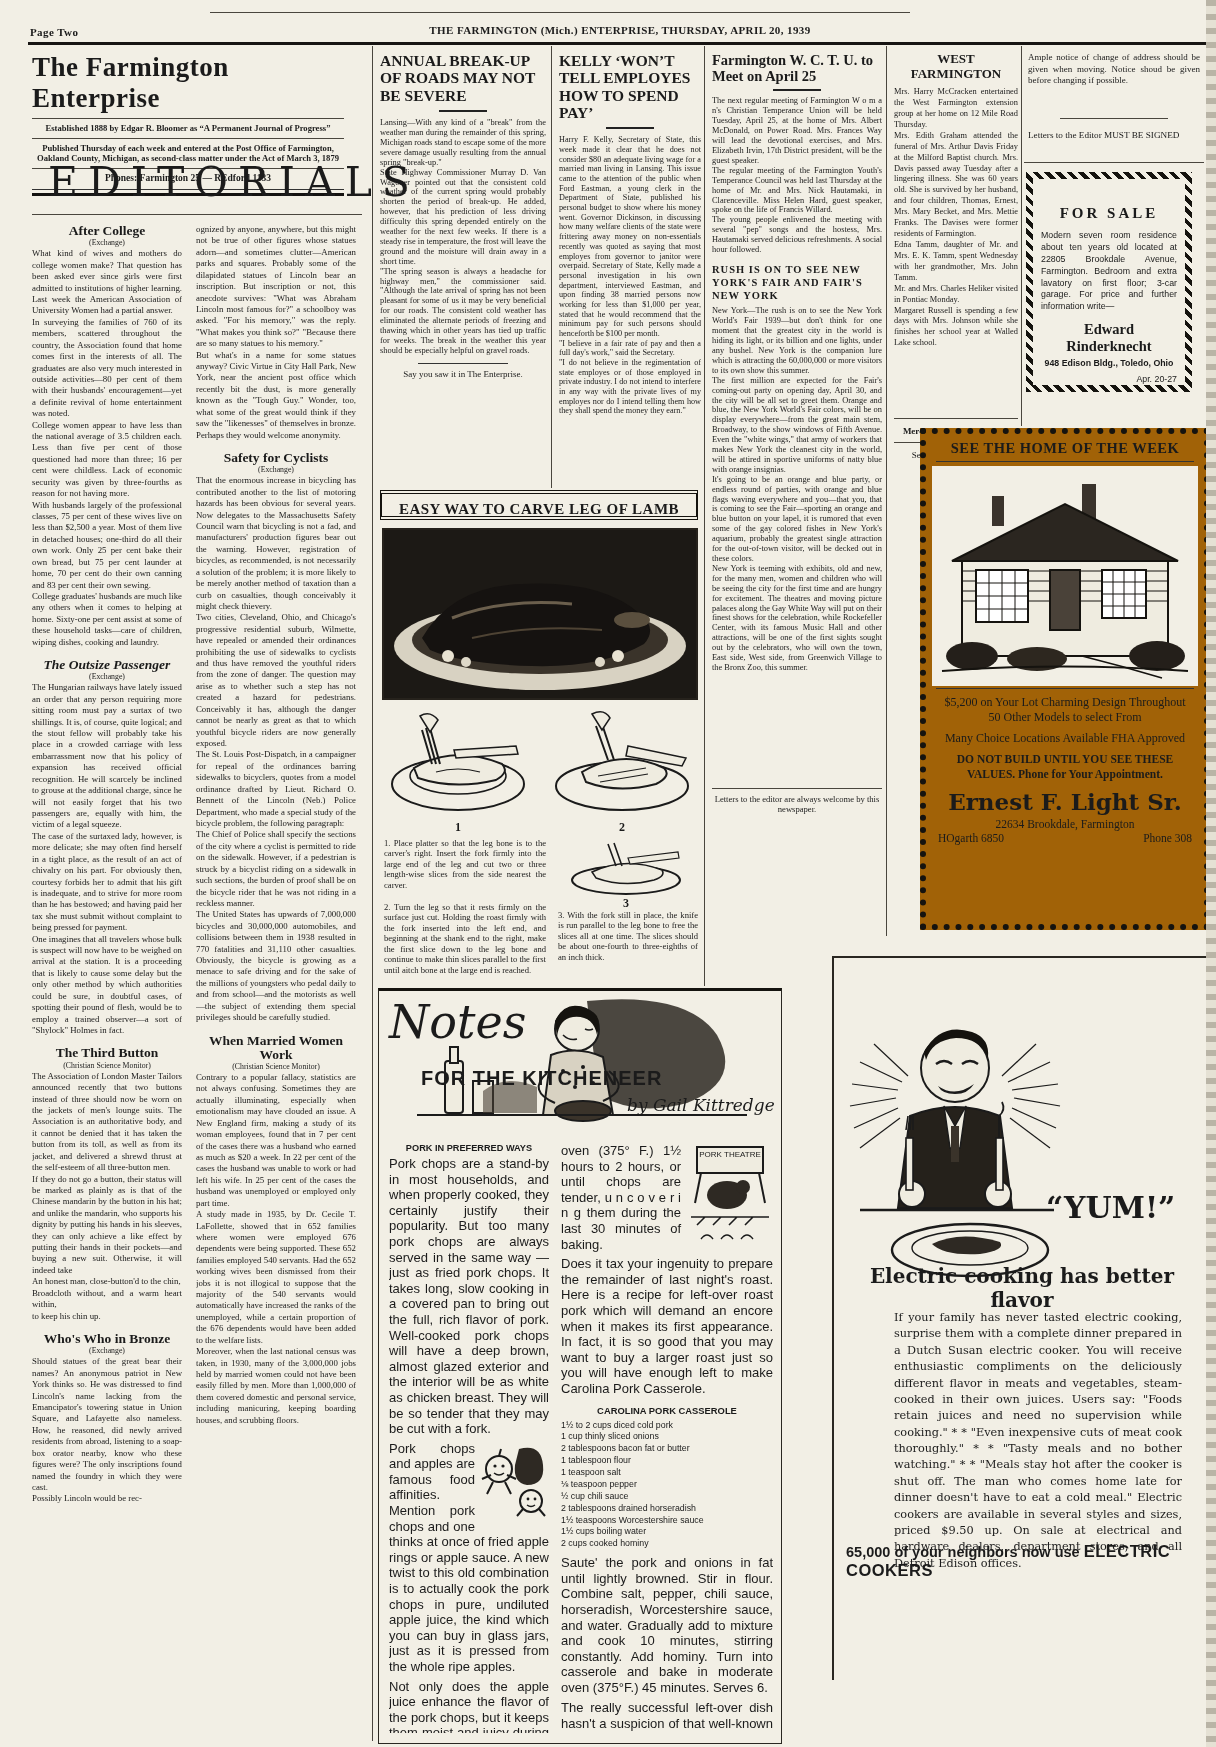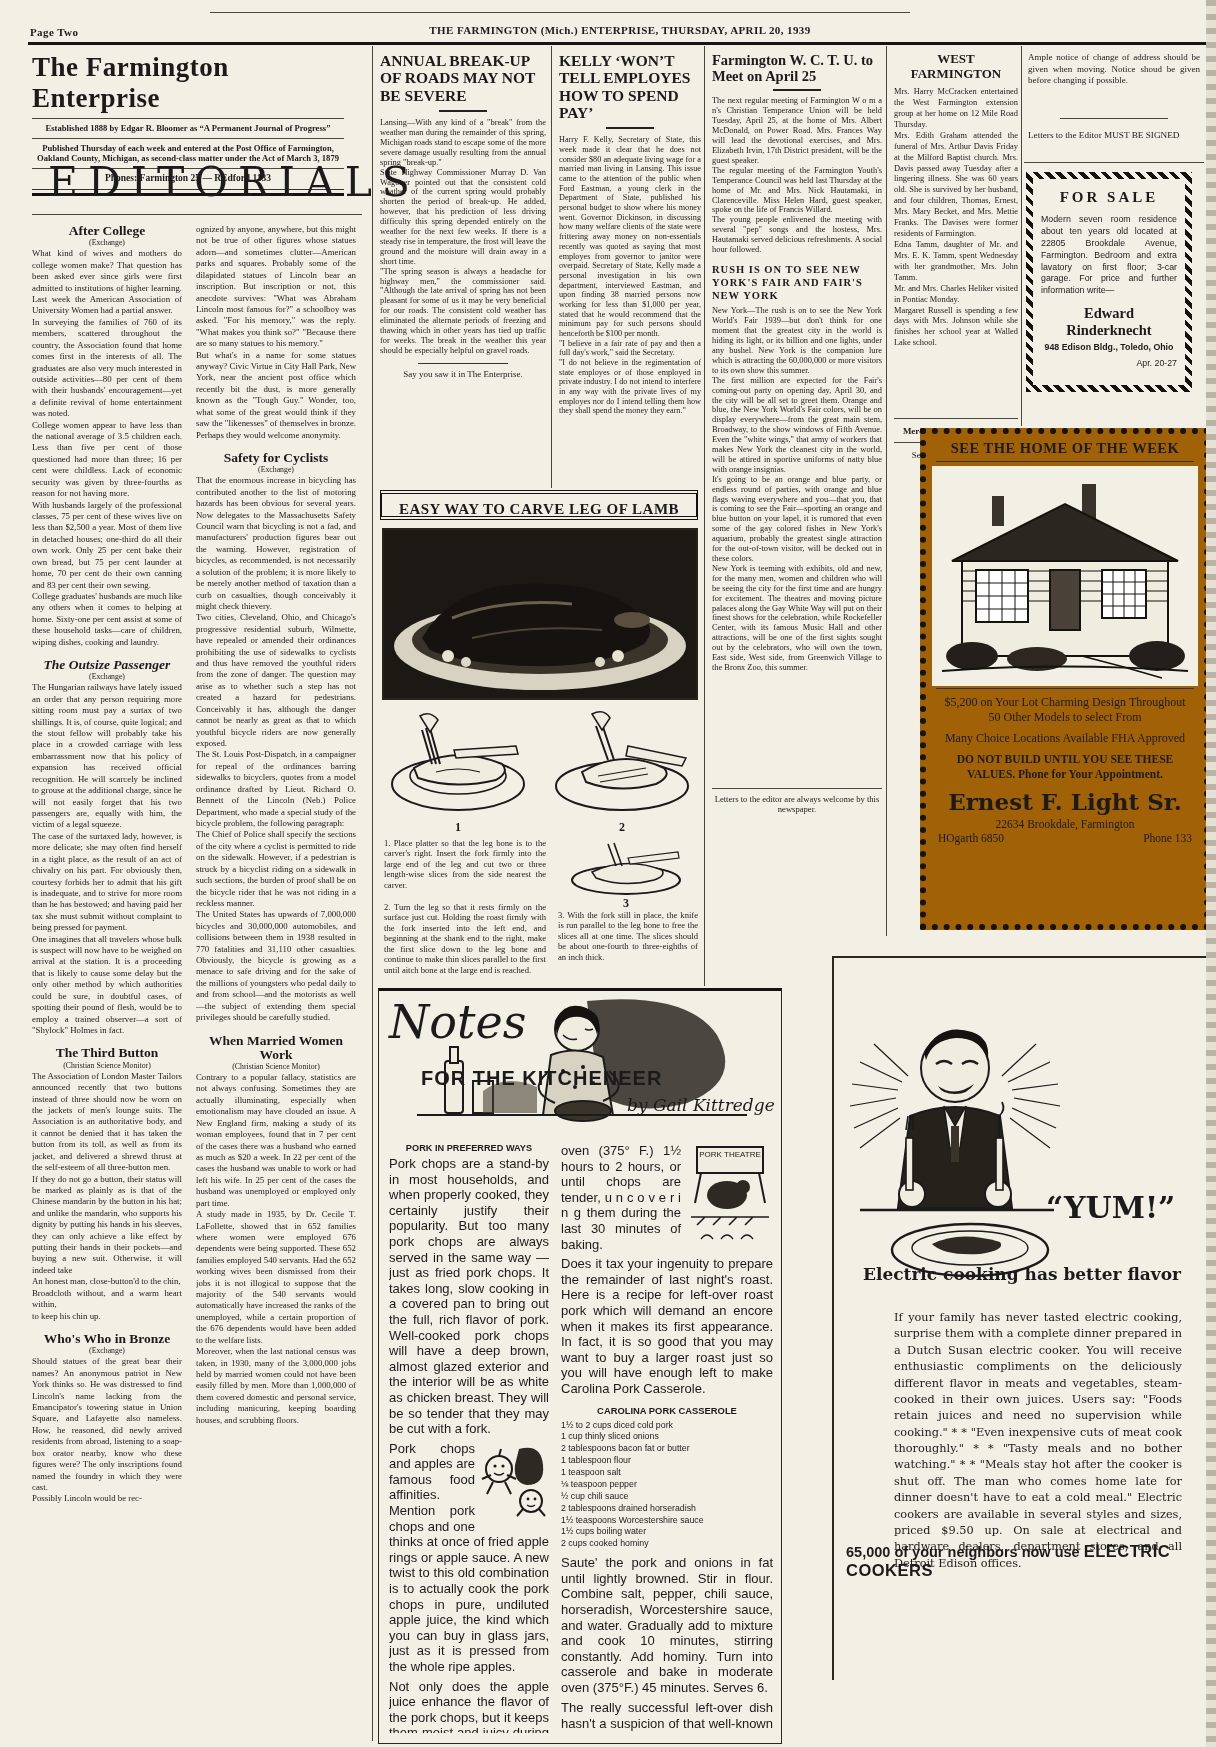"FOR SALE" div.c { margin-top: 4px -> 20px }
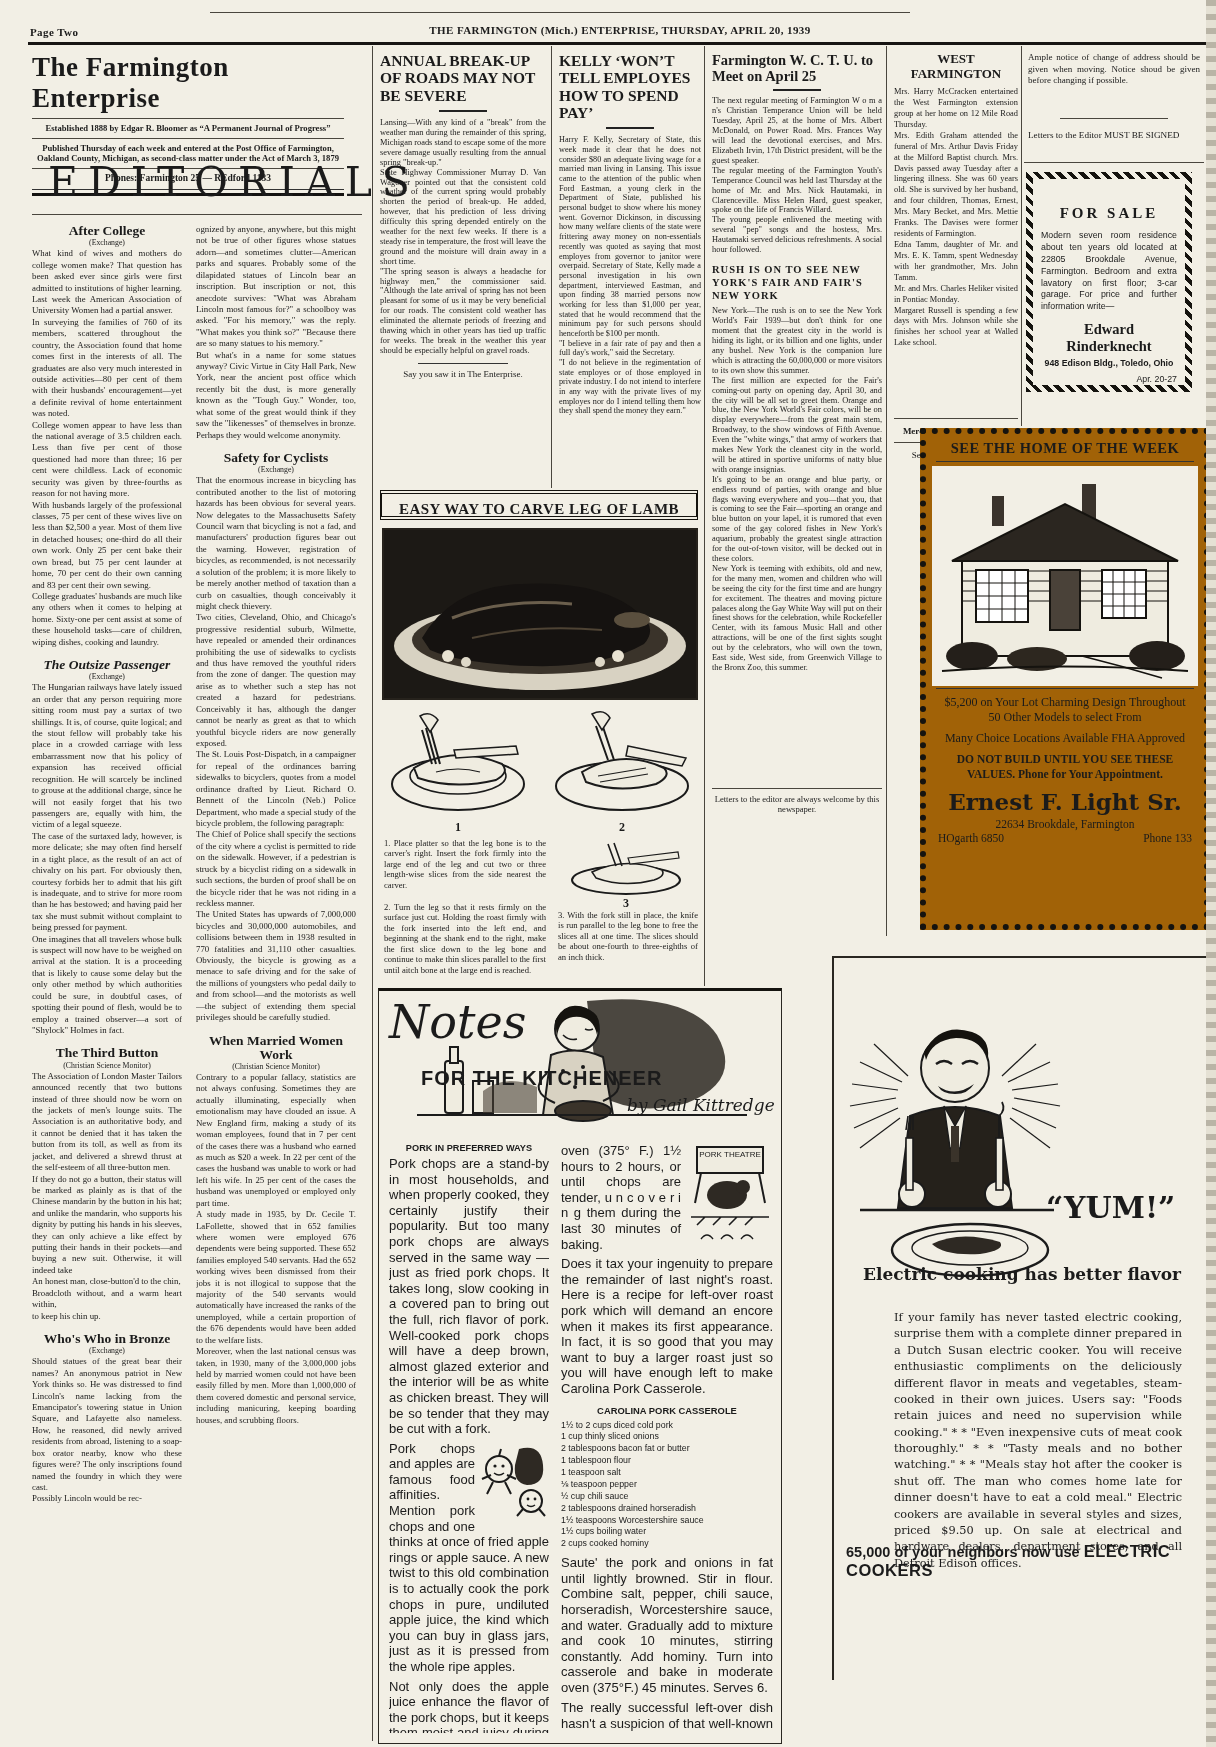"Phone 133" span { text: 133 -> 308 }
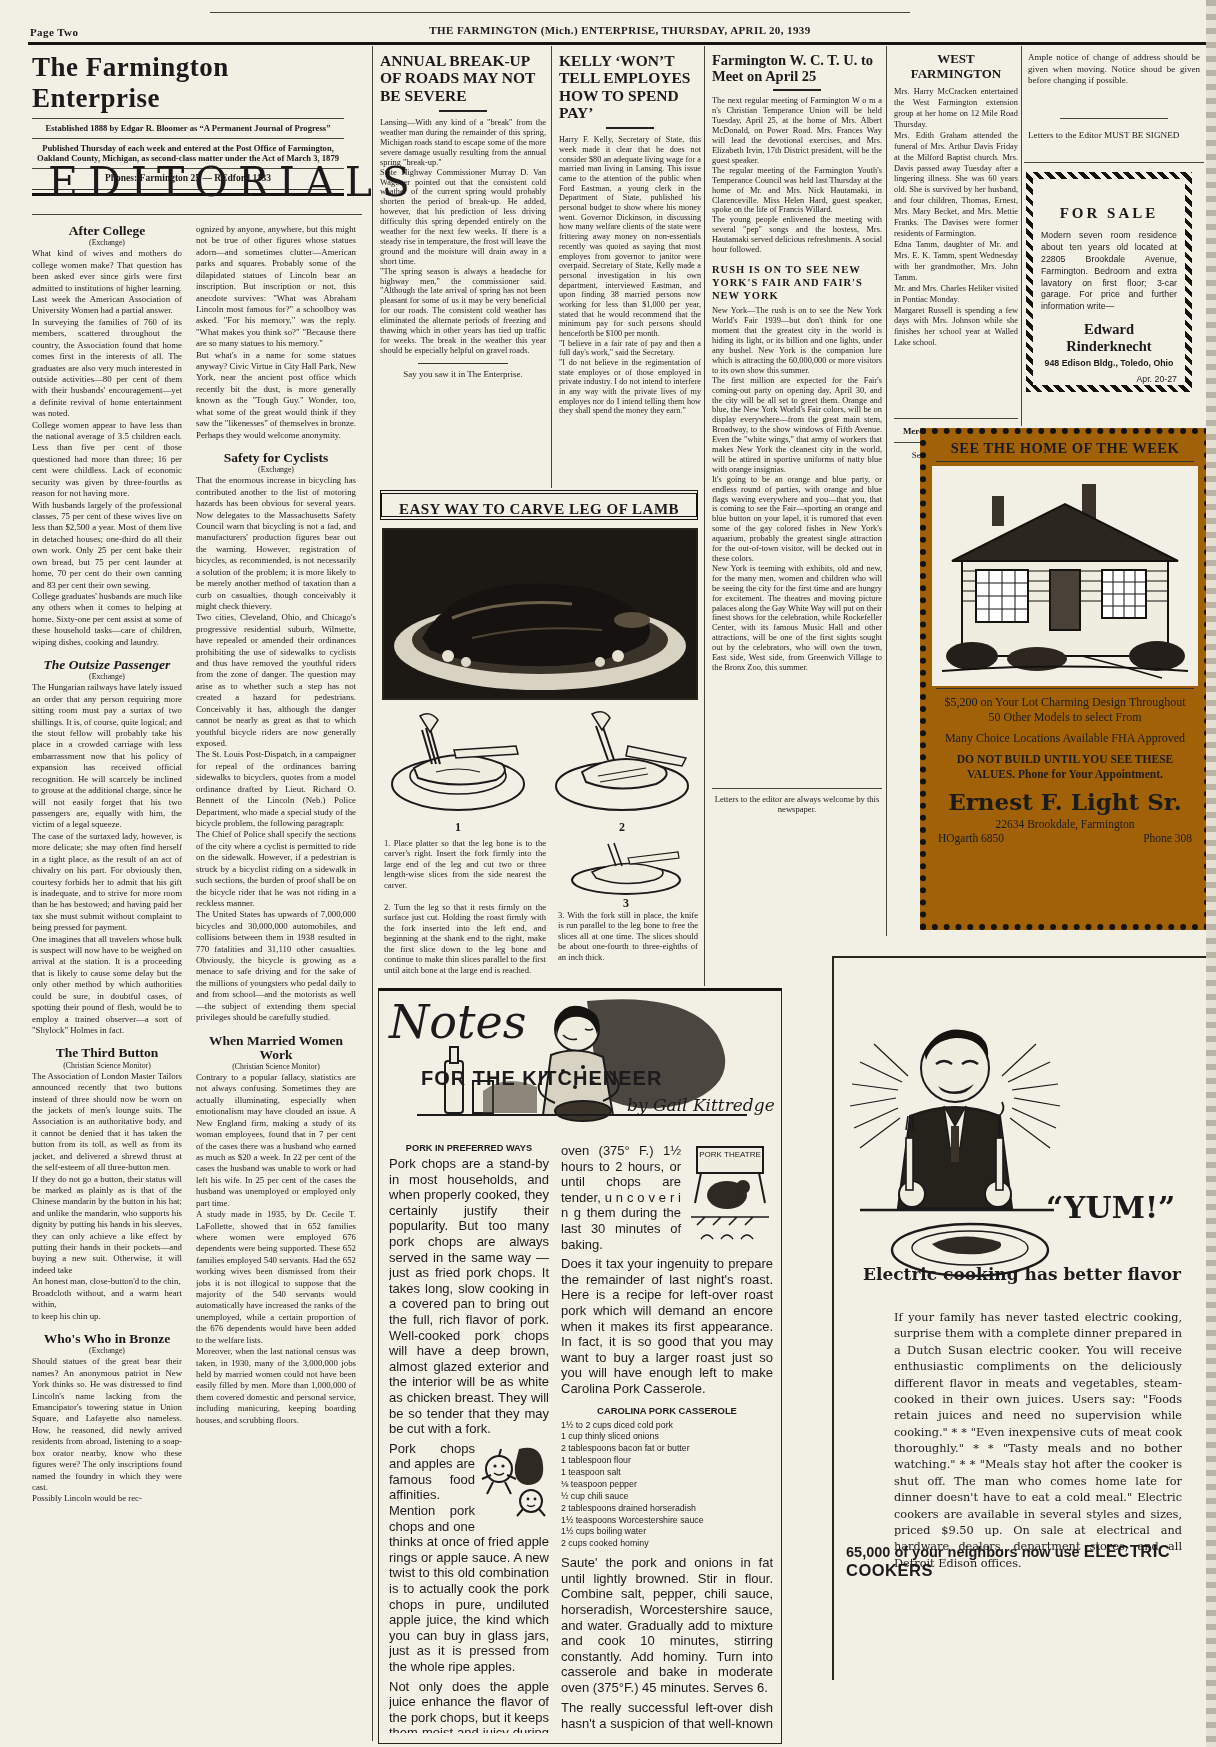"Electric cooking has better flavor" div.abs { font-size: 17px -> 20px }
